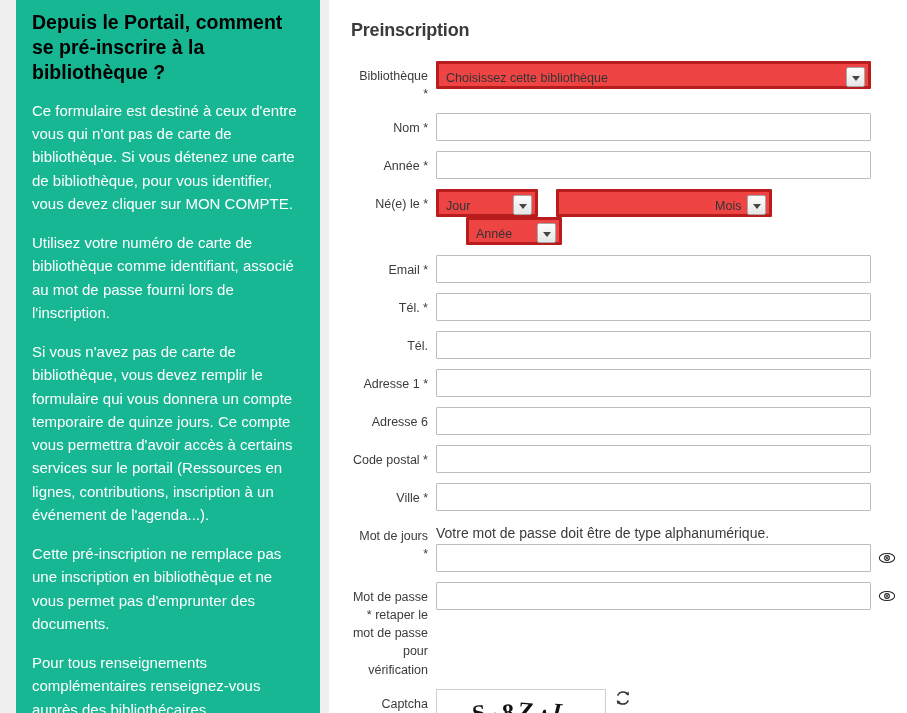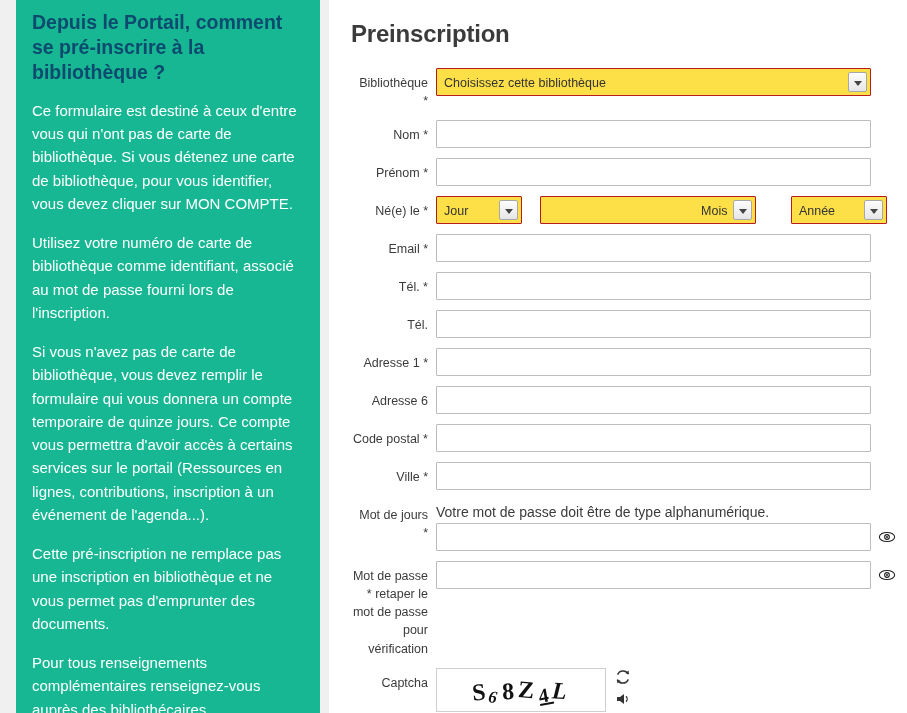"Depuis le Portail, comment se" .info-title { color: #0c4a6e -> #000000 }
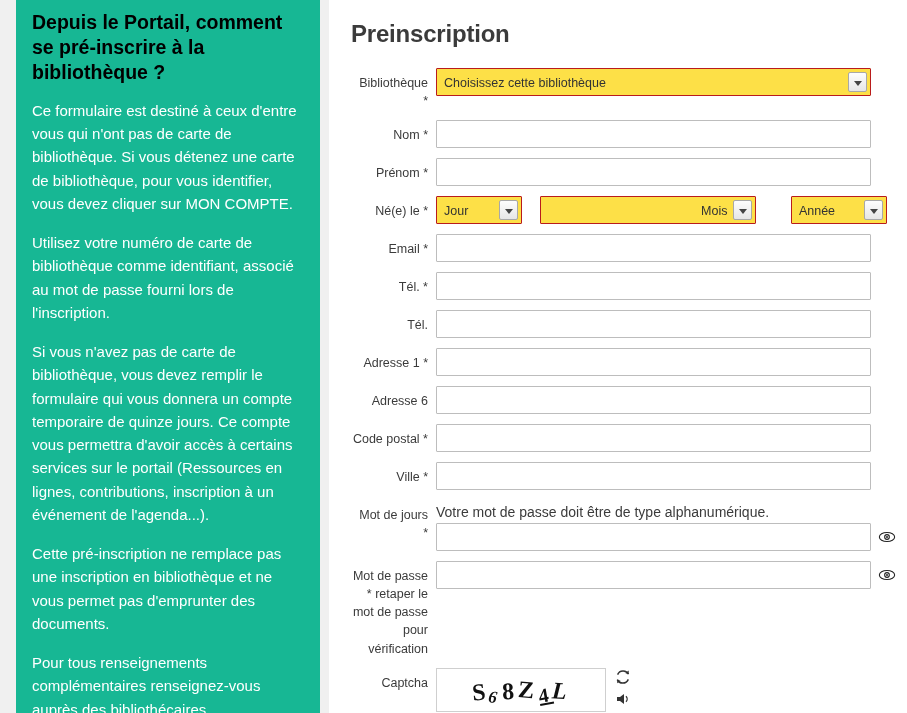"Preinscription" #form-title { font-size: 24px -> 18px }
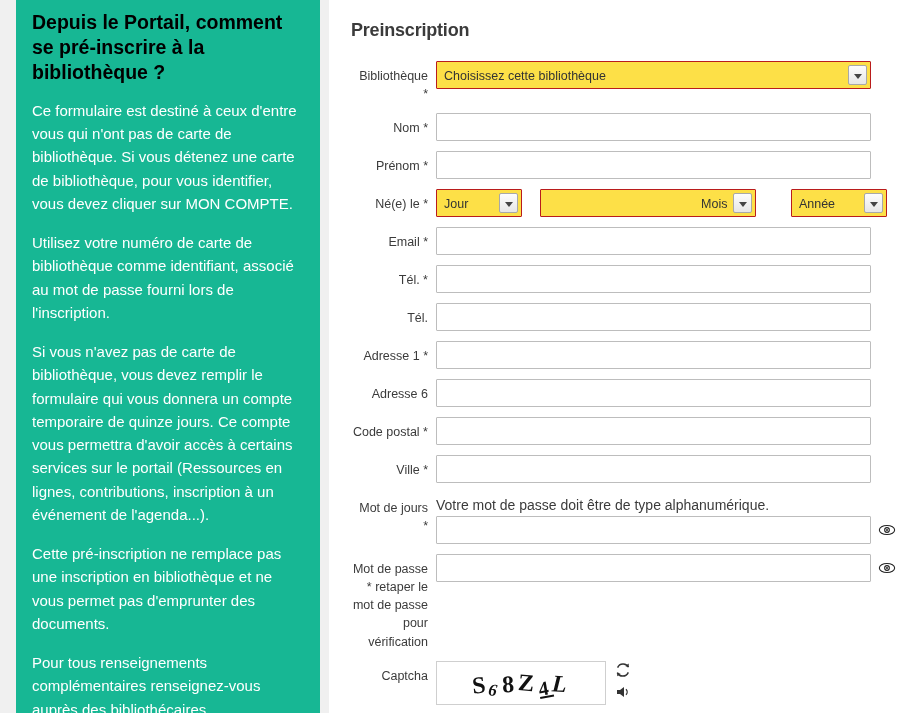"Choisissez cette bibliothèque" .sel { background: #fde047 -> #ef4444; border: 1px solid #b91c1c -> 3px solid #b91c1c }
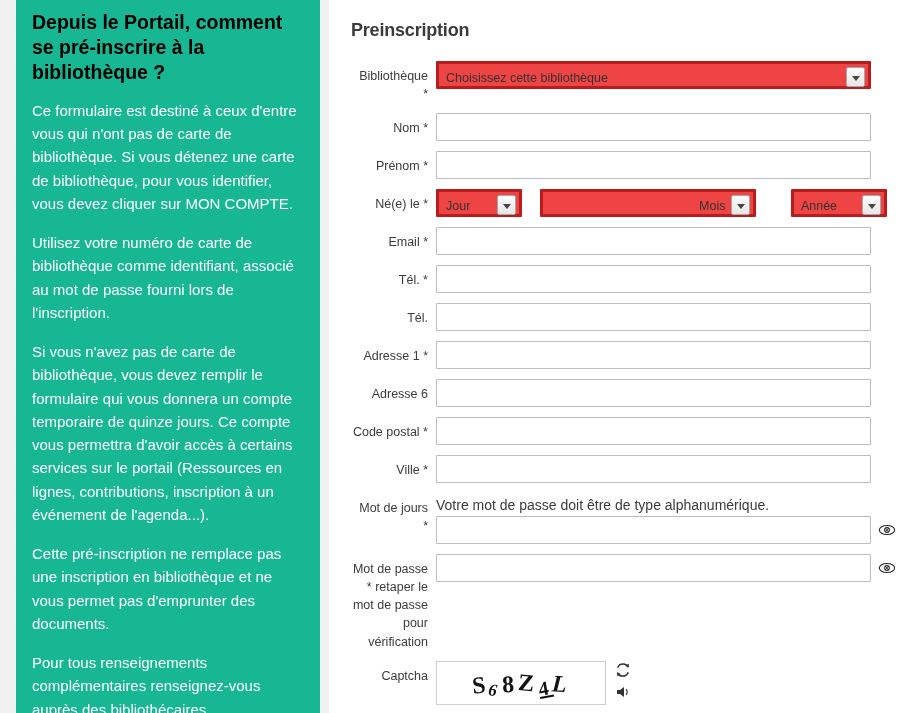"Prénom *" div.form-label { text: Prénom -> Année }
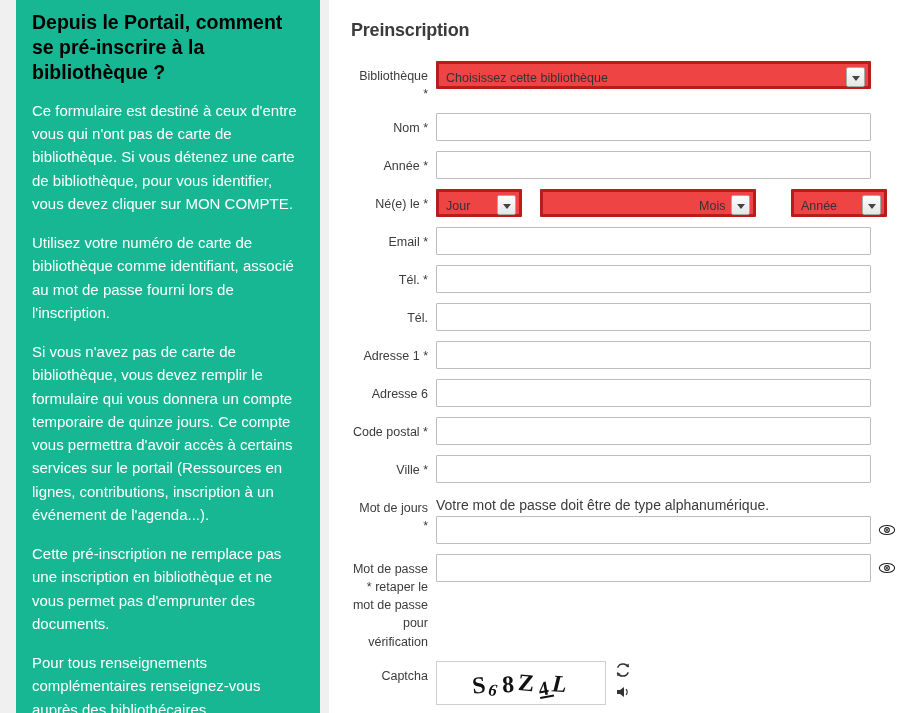"Jour" .sel-jour { width: 86px -> 102px }
